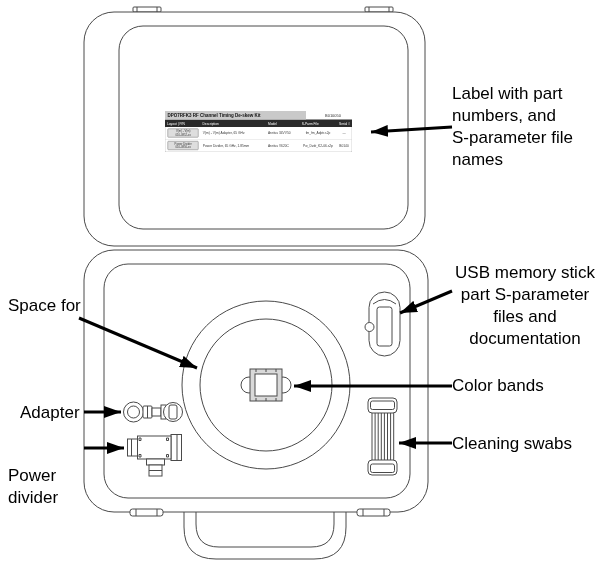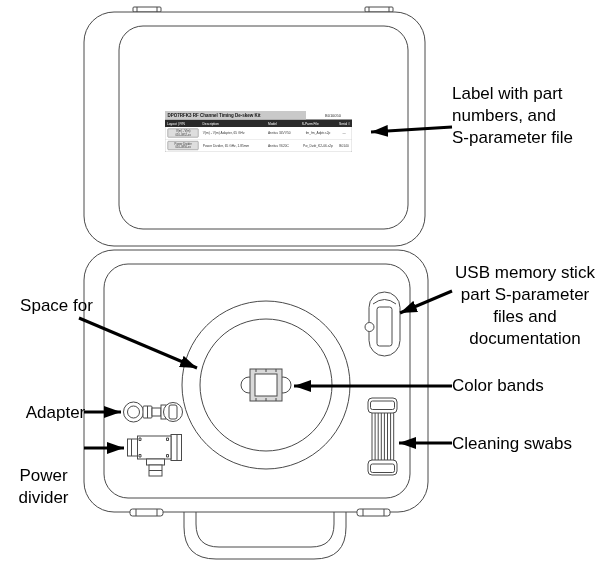"names" div { html: none -> <div>names</div> }
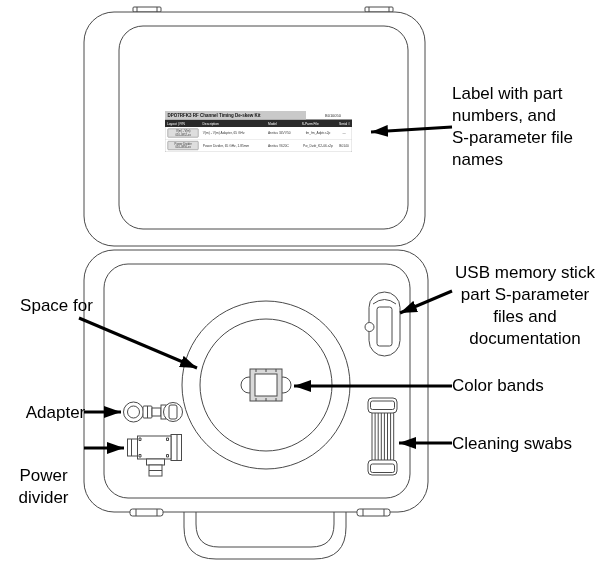"Space for" .note.ra { text-align: center -> left }
